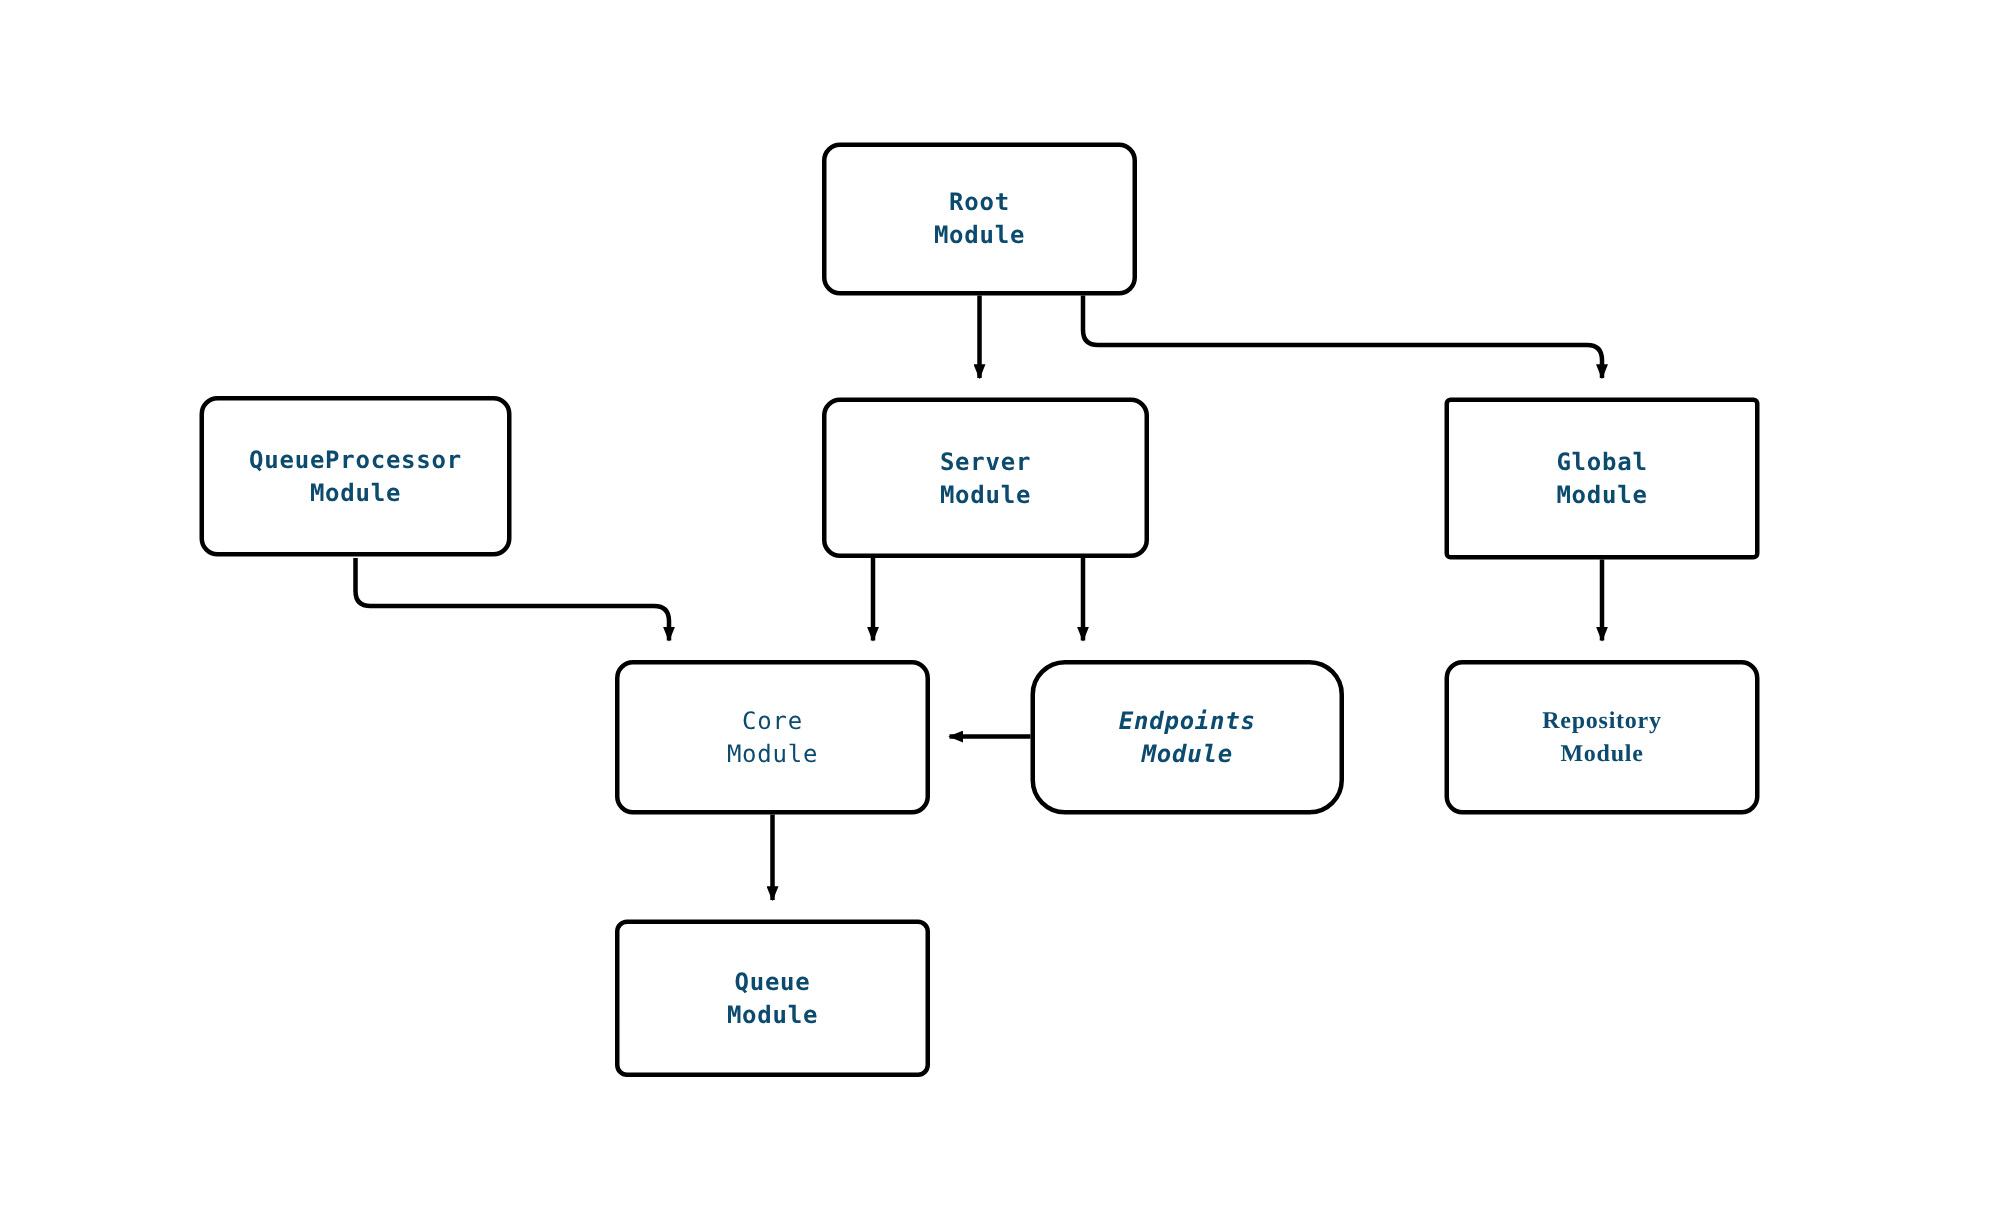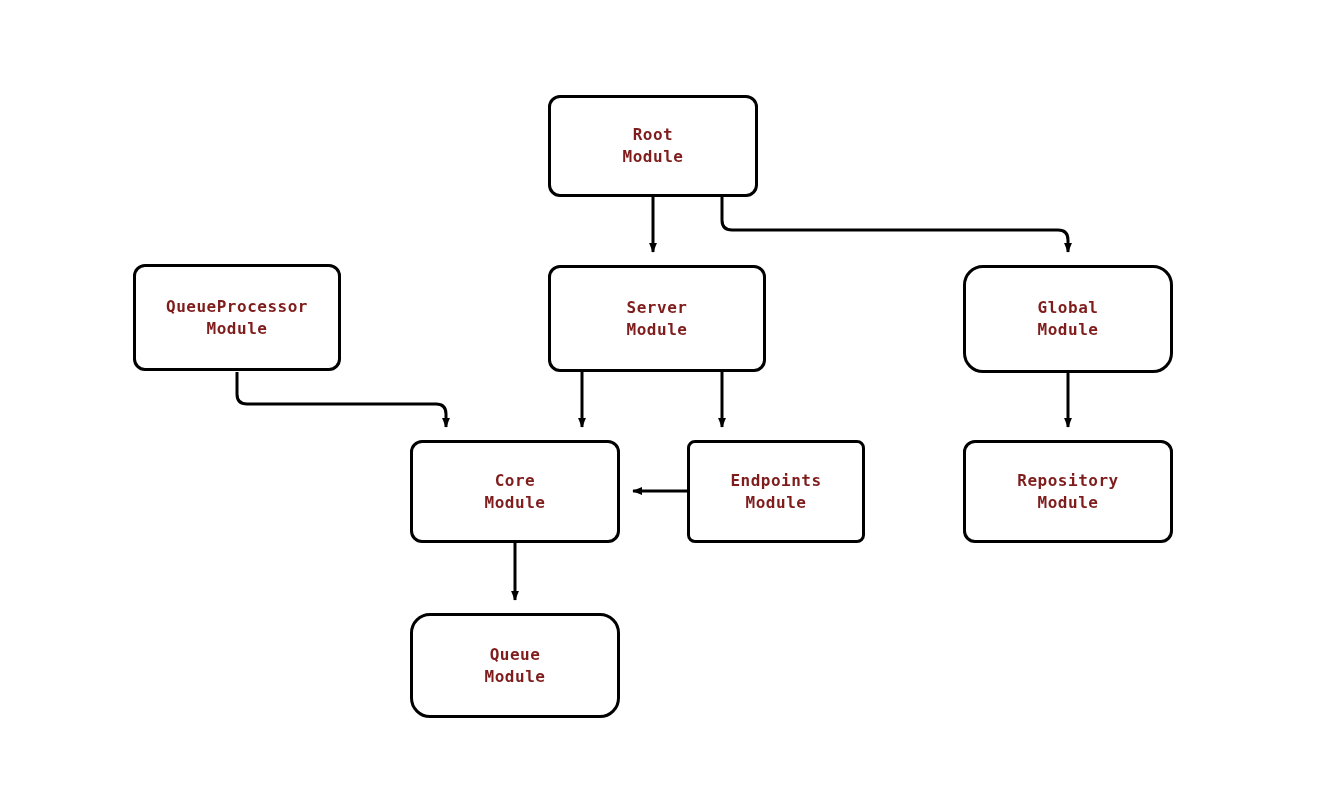"Root" .node-label { color: #7f1d1d -> #0c4a6e }
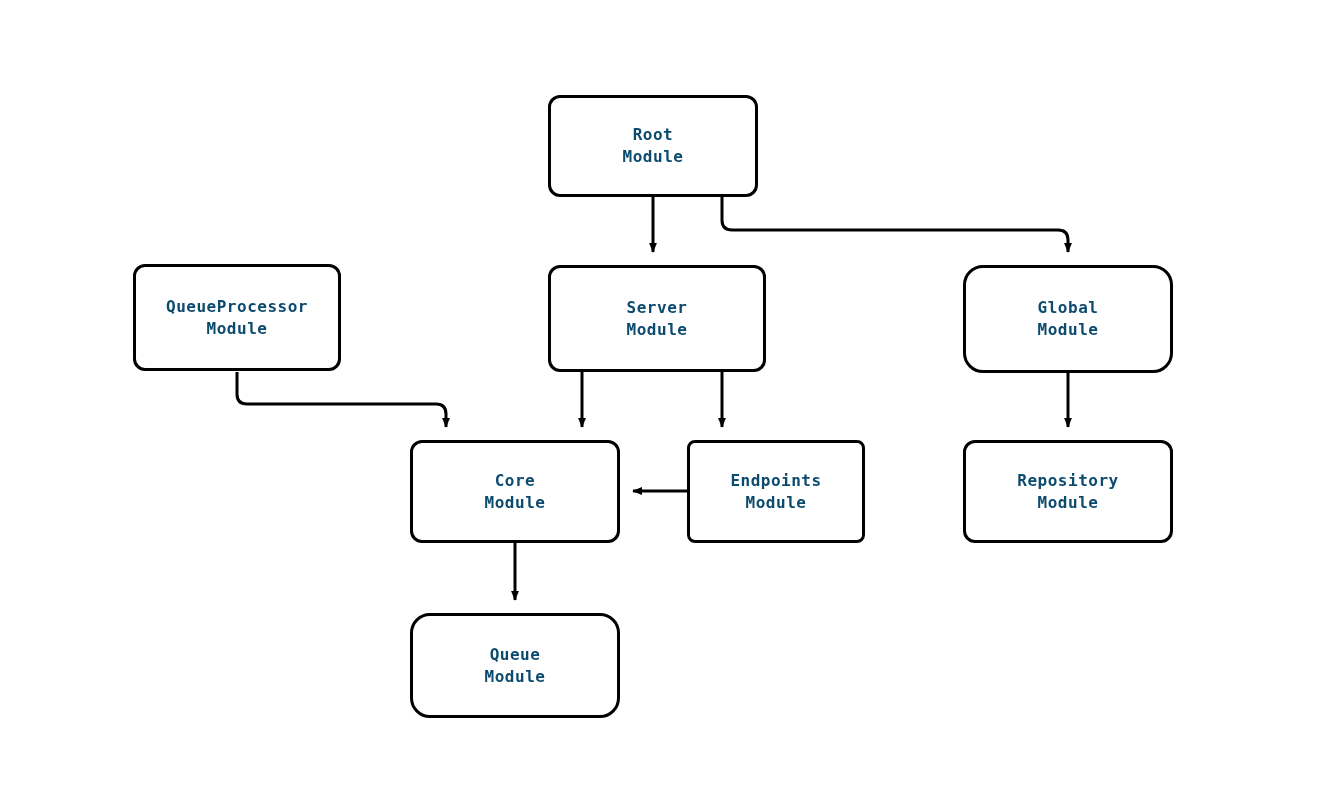"Global" div.node { border-radius: 20px -> 4px }
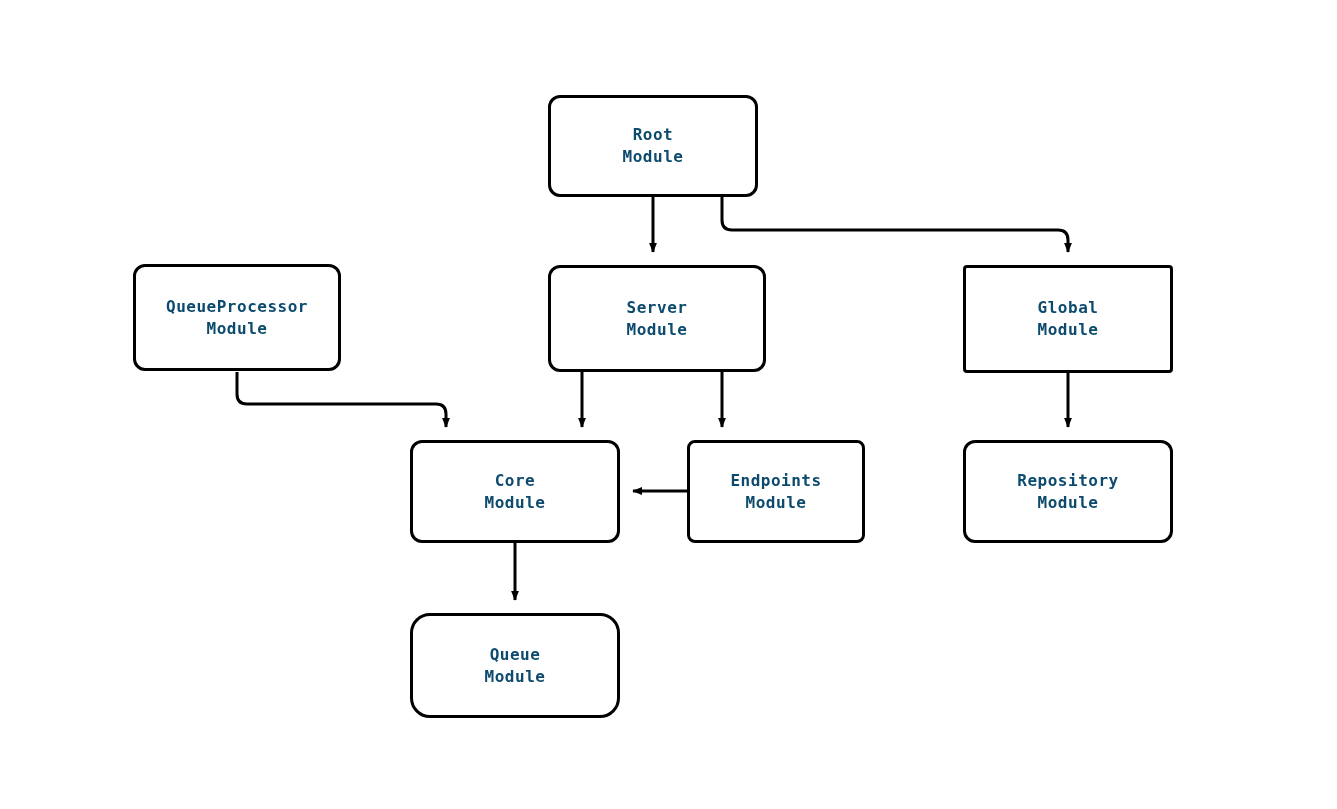"Core" div.node-label { font-weight: bold -> normal }
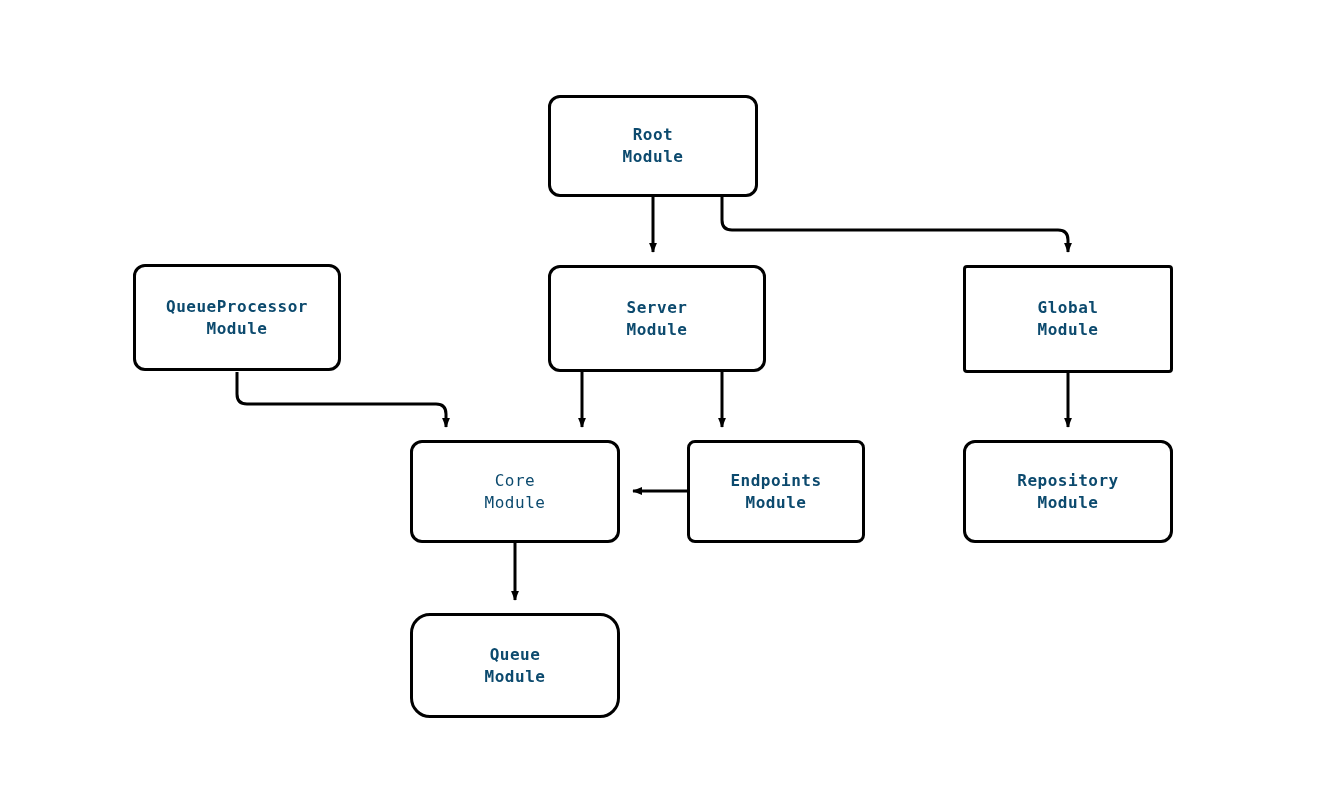"Endpoints" div.node { border-radius: 8px -> 23px; font-style: none -> italic; width: 178px -> 209px }
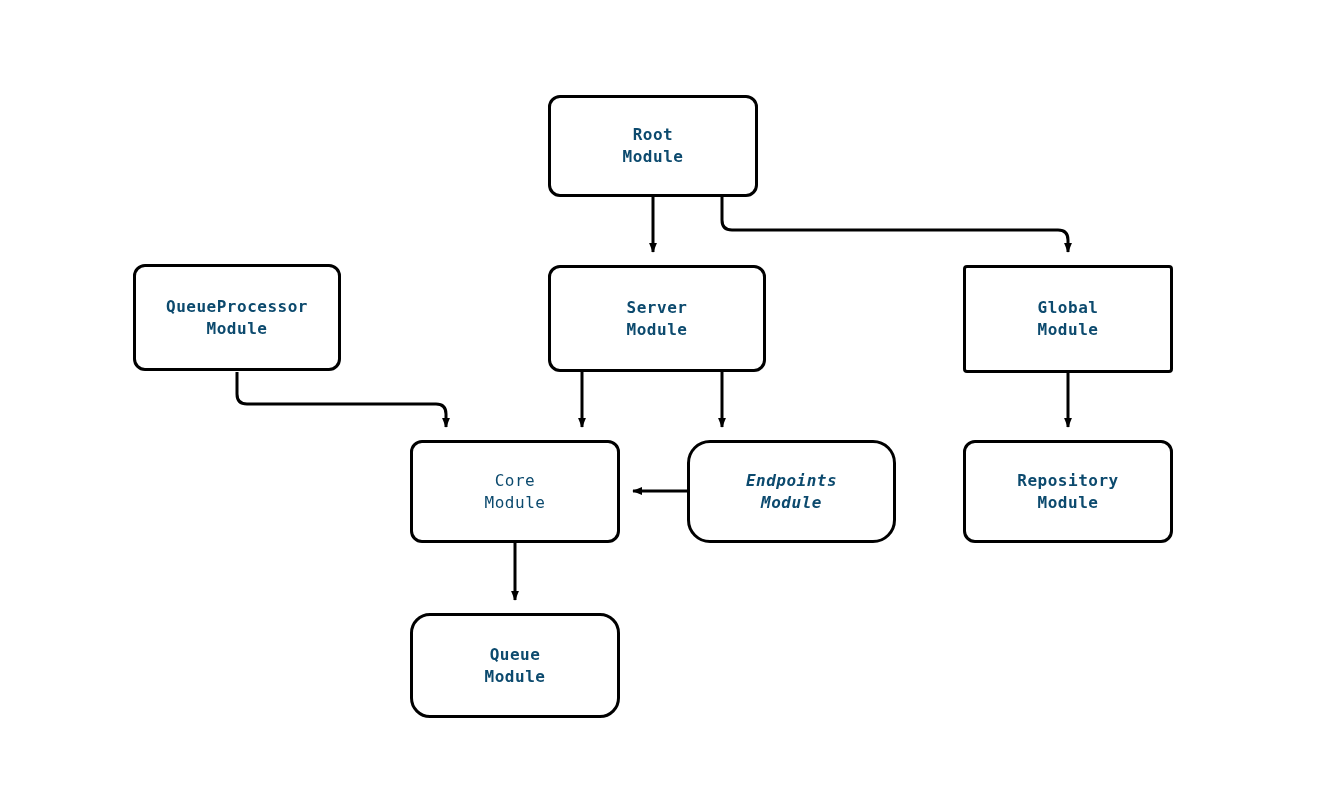"Repository" div.node-label { font-family: none -> Liberation Serif, serif }
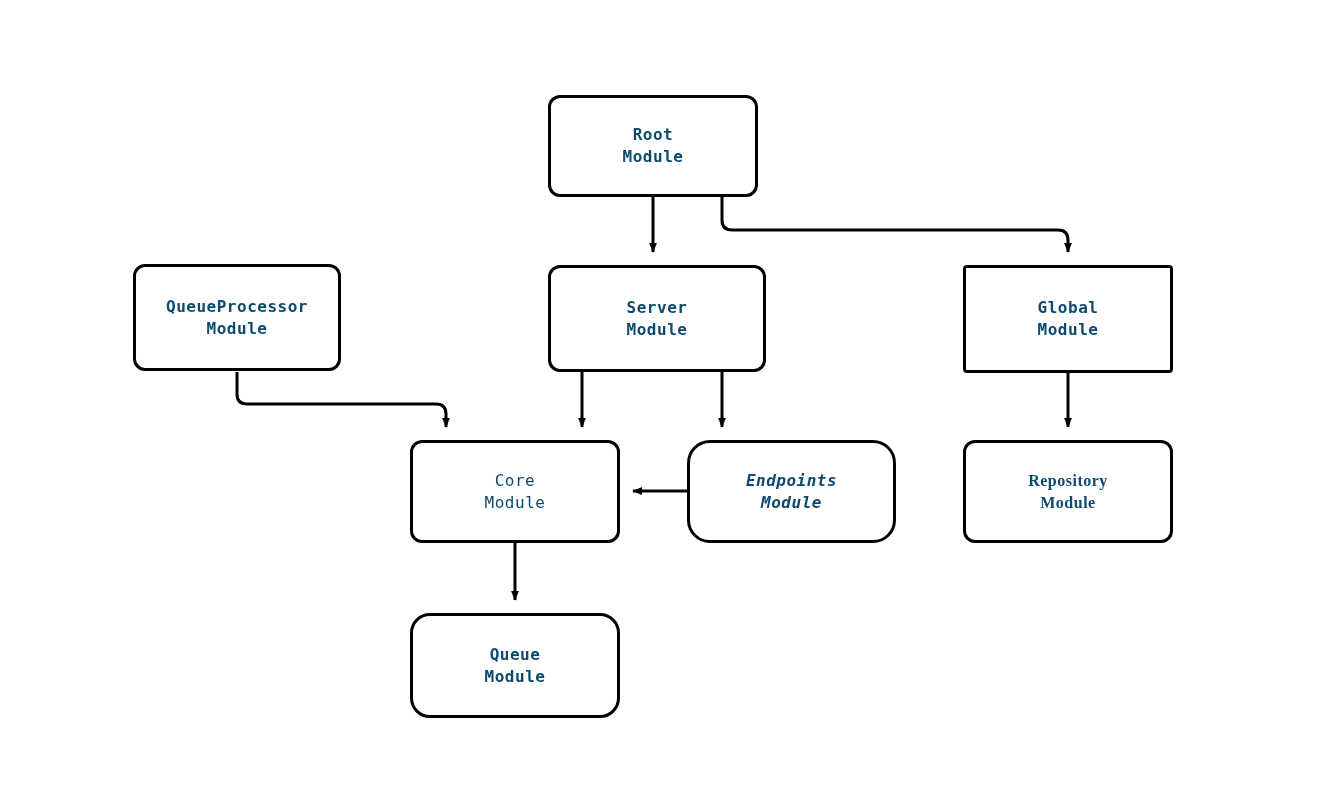"Queue" div.node { border-radius: 20px -> 8px }
